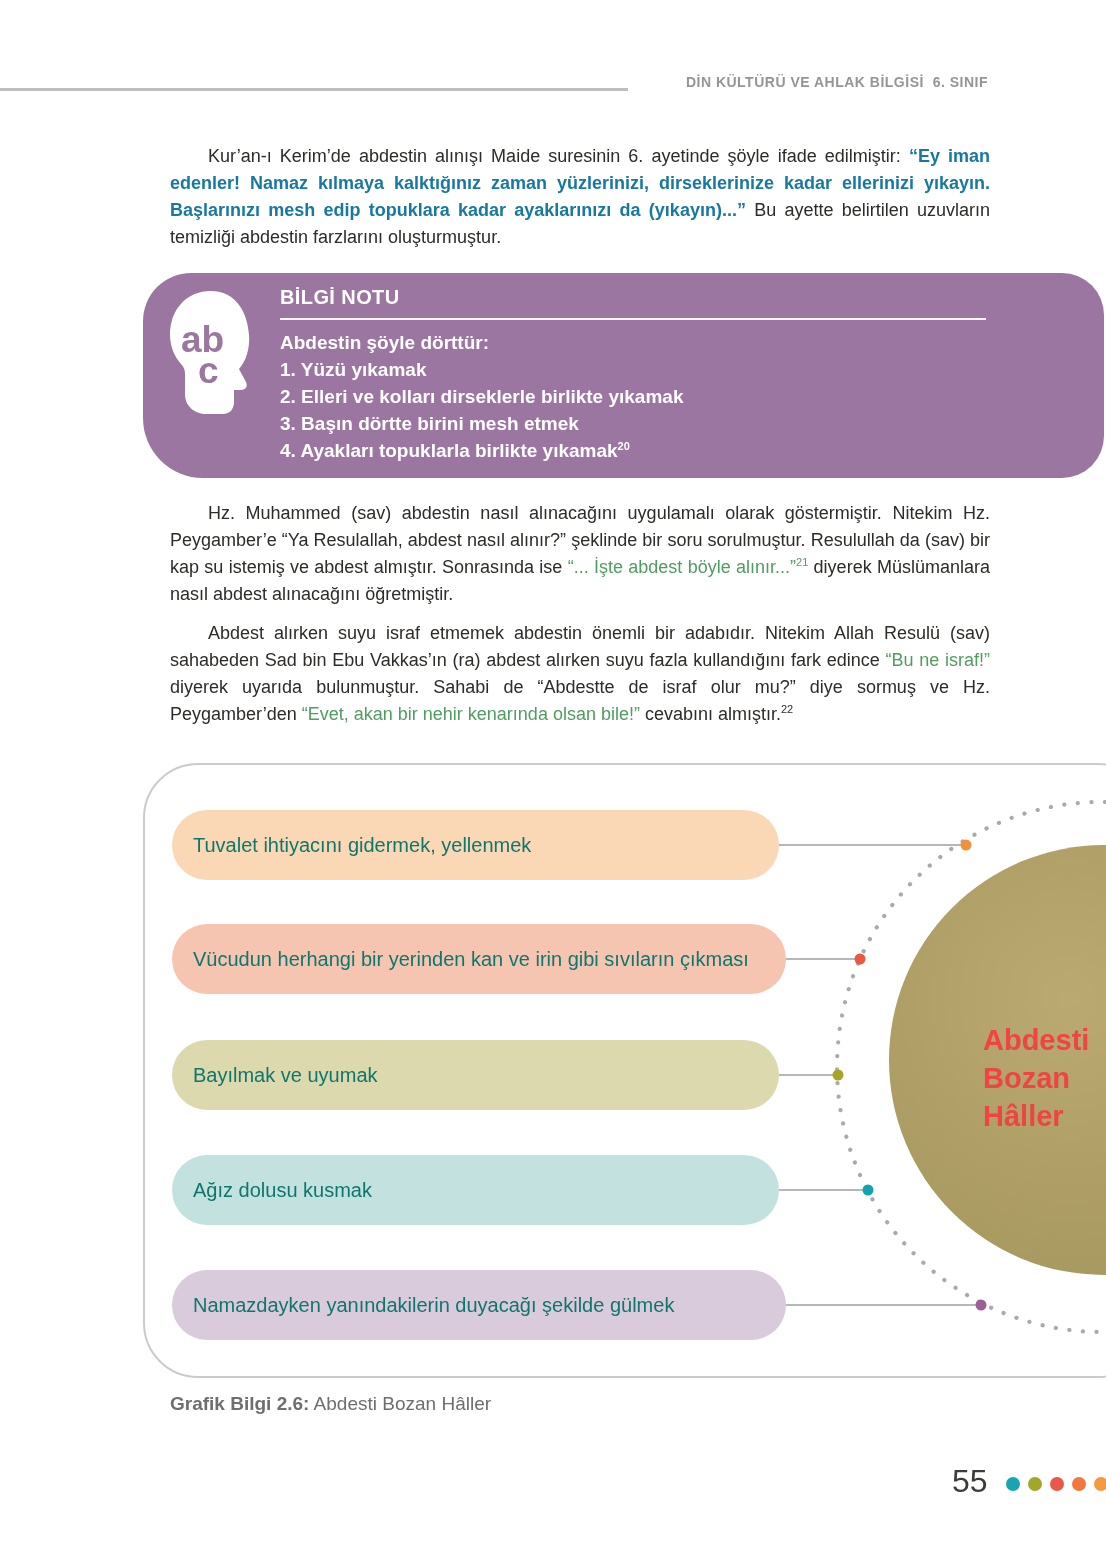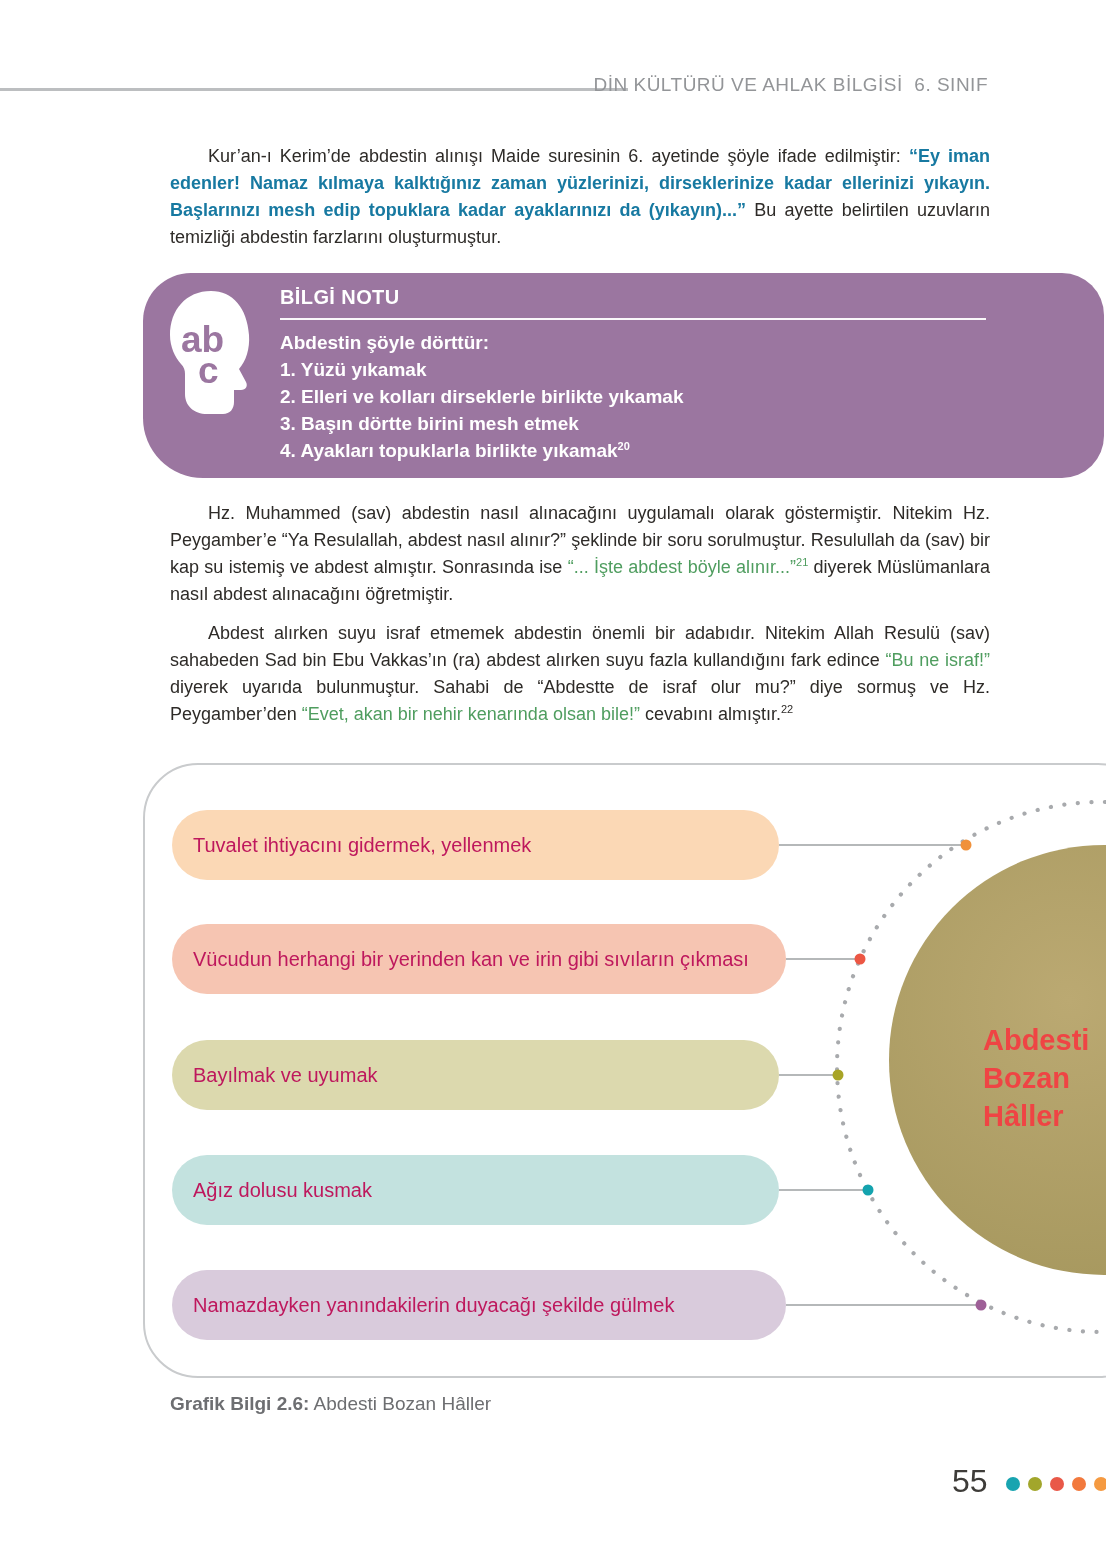"DİN KÜLTÜRÜ VE AHLAK BİLGİSİ" .header-title { font-size: 19px -> 14px; font-weight: normal -> bold }
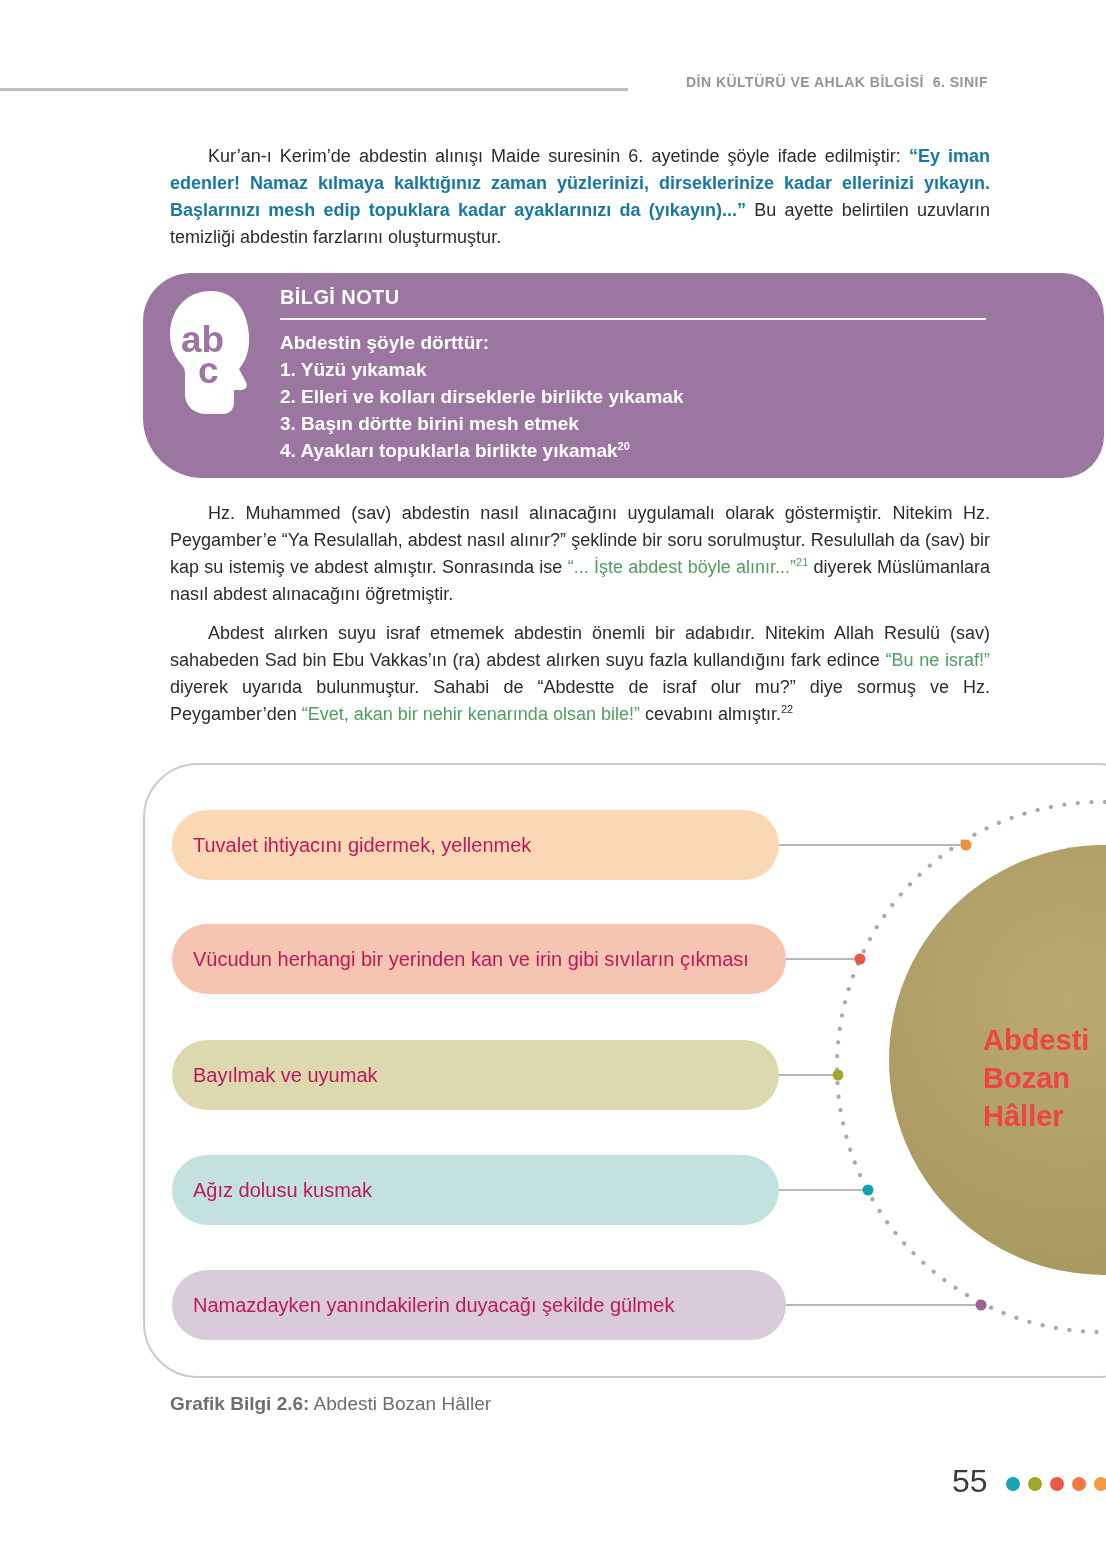"Tuvalet ihtiyacını gidermek, yellenmek" .pill { color: #be185d -> #0f766e }
